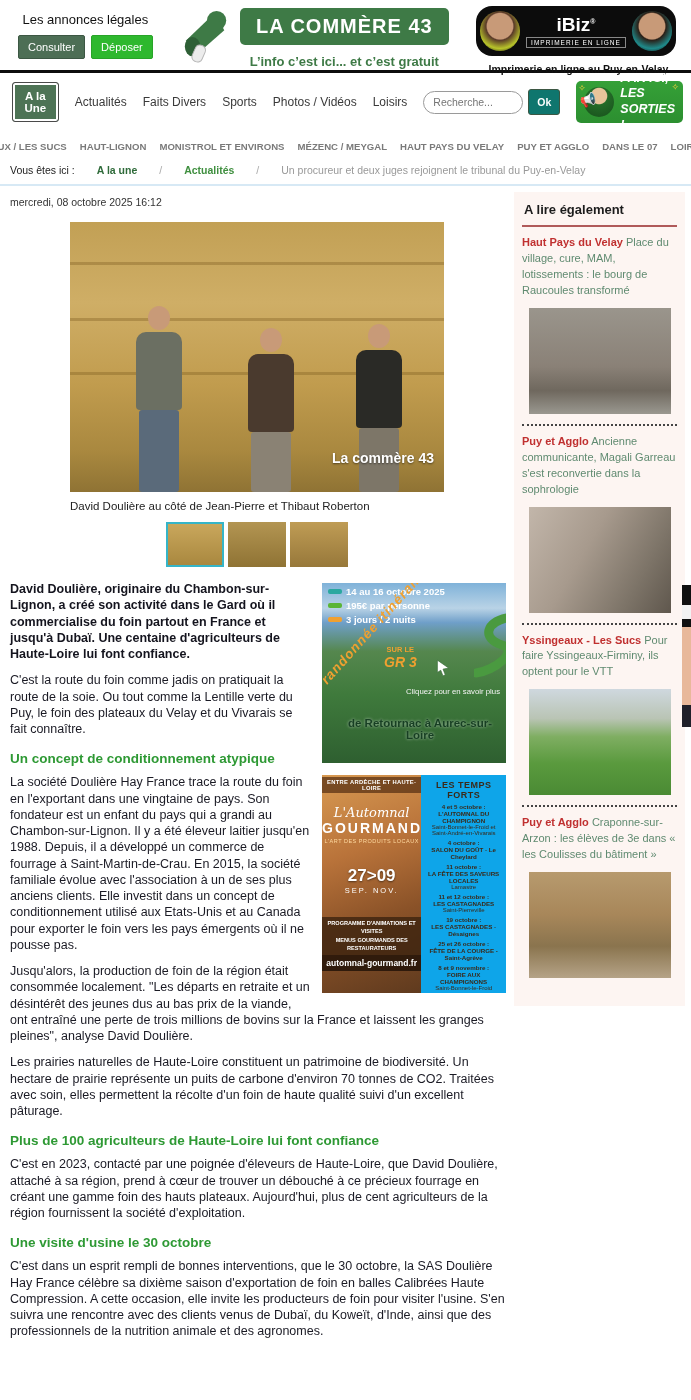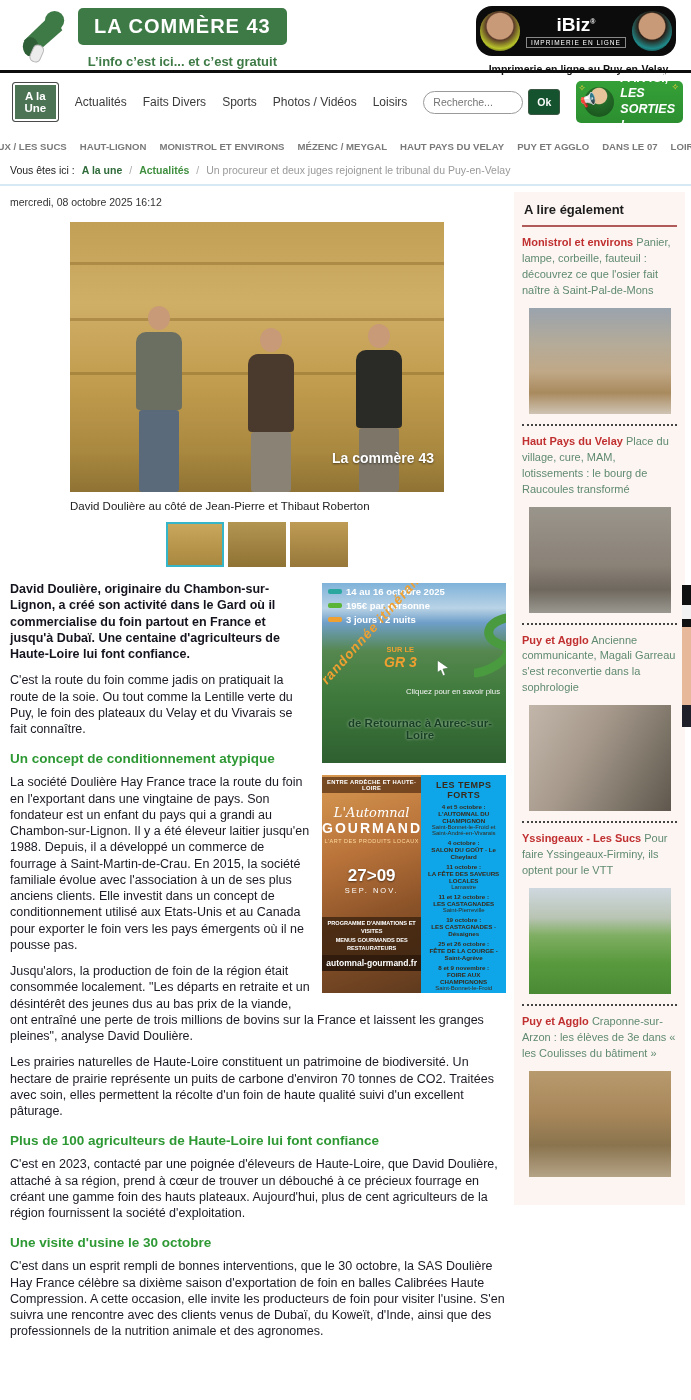"Les annonces légales" div.annonces { html: none -> <div> <div>Les annonces légales</div> <div> <button>Consulter</button> <button>Déposer</button> </div> </div> }
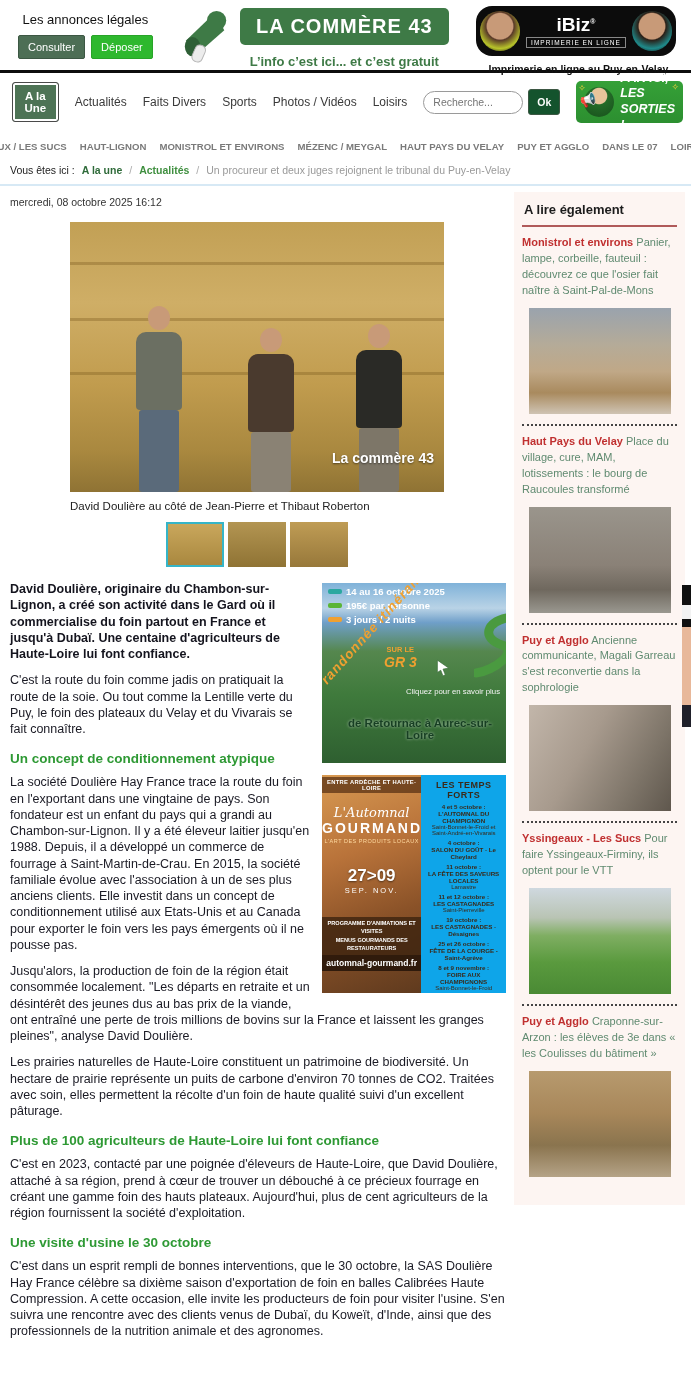"Ok" .ok-btn { background: #14532d -> #0f766e }
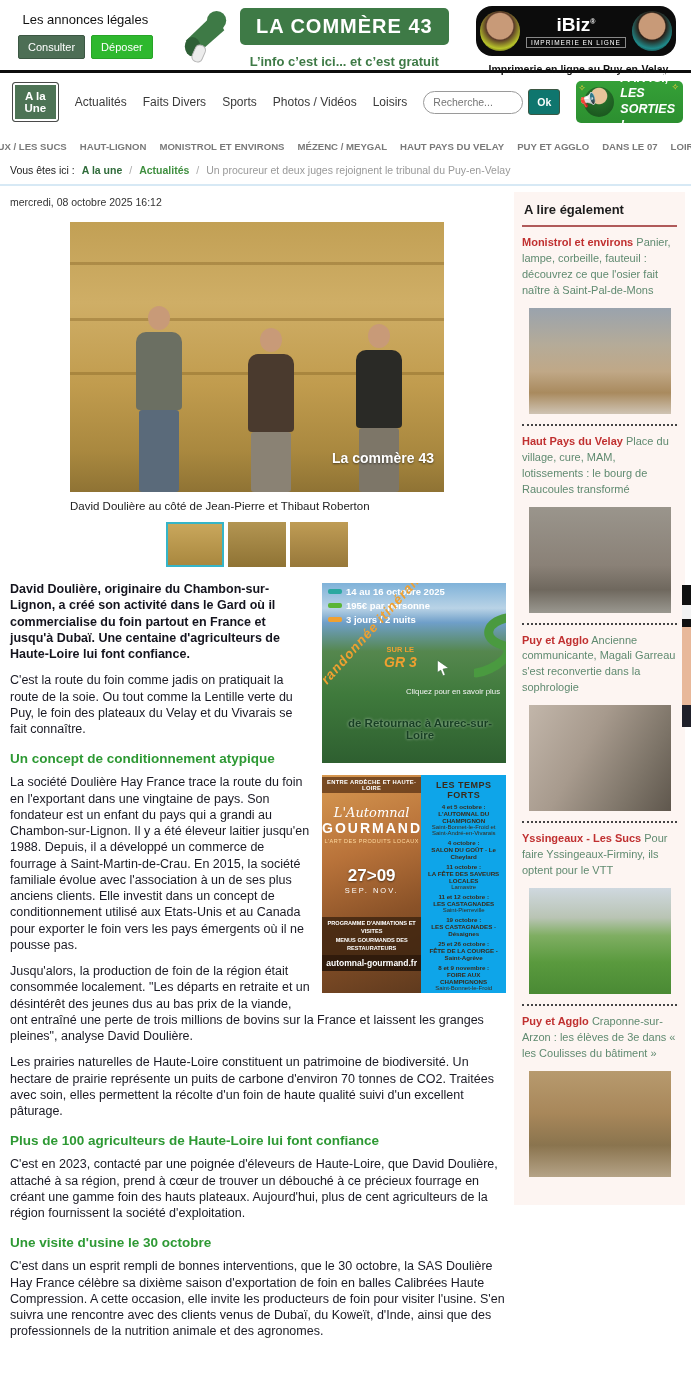"Vous êtes ici :" .breadcrumb { gap: 7px -> 22px }
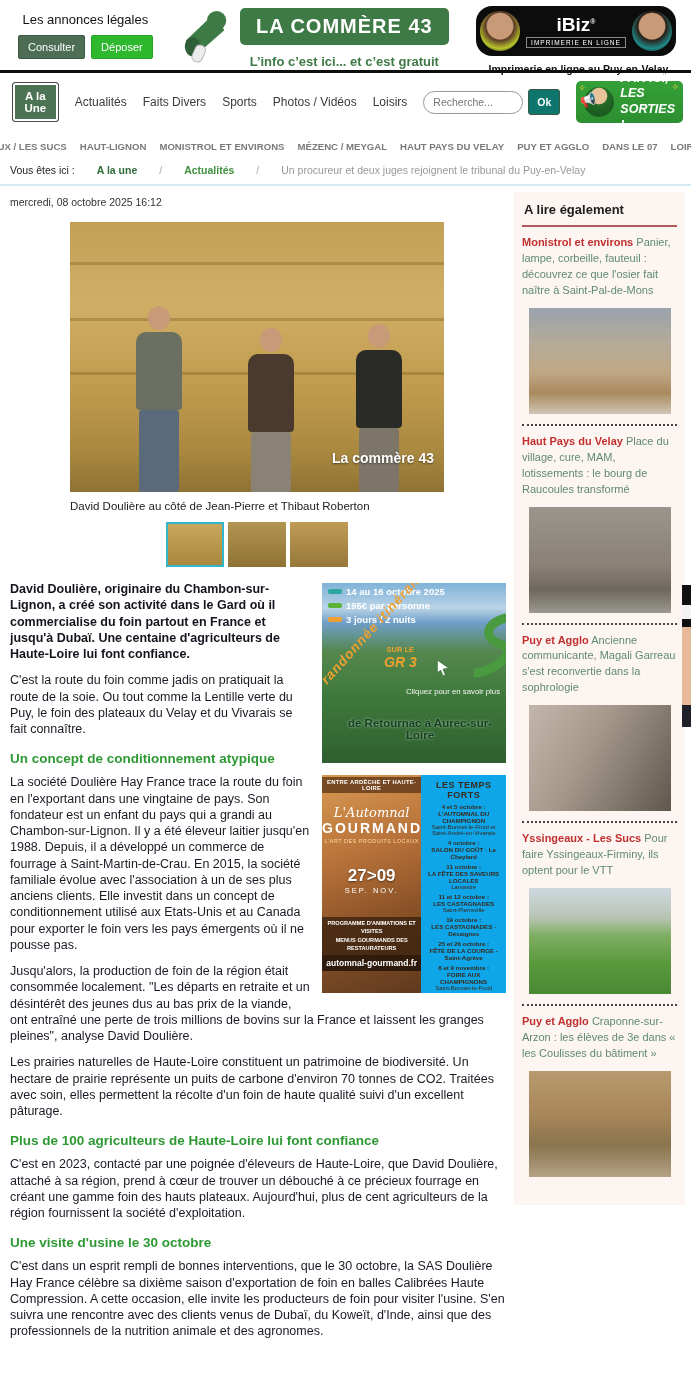"Monistrol et environs Panier, lampe," div.sb-item { html: <div> <div><span>Monistrol et environs</span> <span>Panier, lampe, corbeille, fauteuil : découvrez ce que l'osier fait naître à Saint-Pal-de-Mons</span></div> <div></div> </div> -> none }
